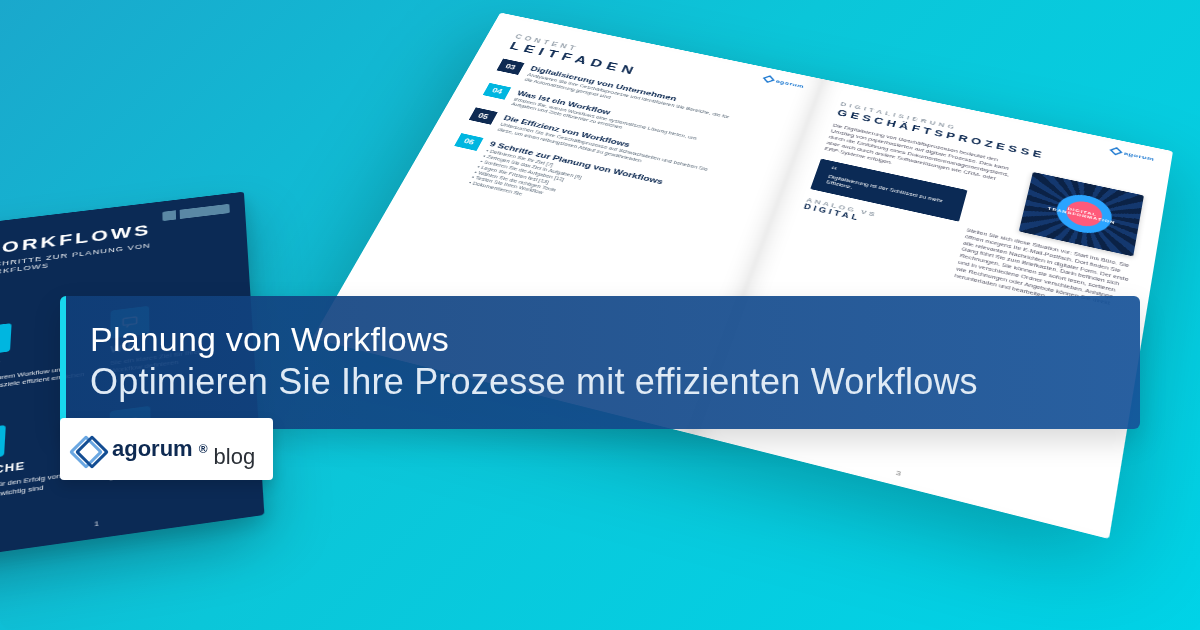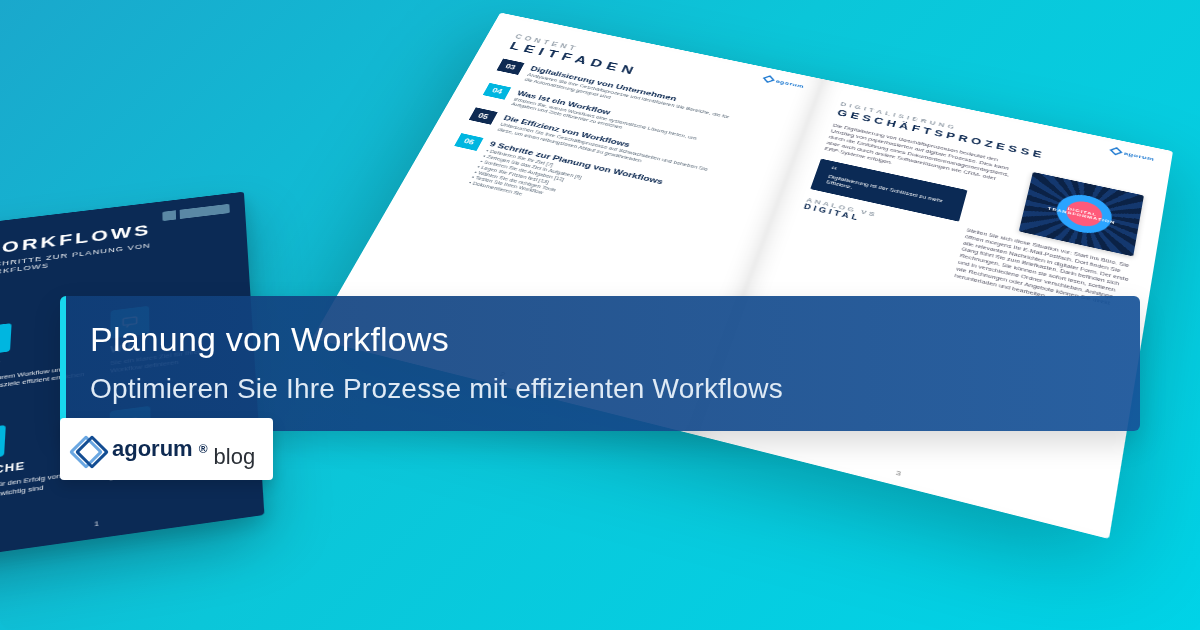"Optimieren Sie Ihre Prozesse mit" .banner h2 { font-size: 28px -> 36px; margin-top: 14px -> 2px }
